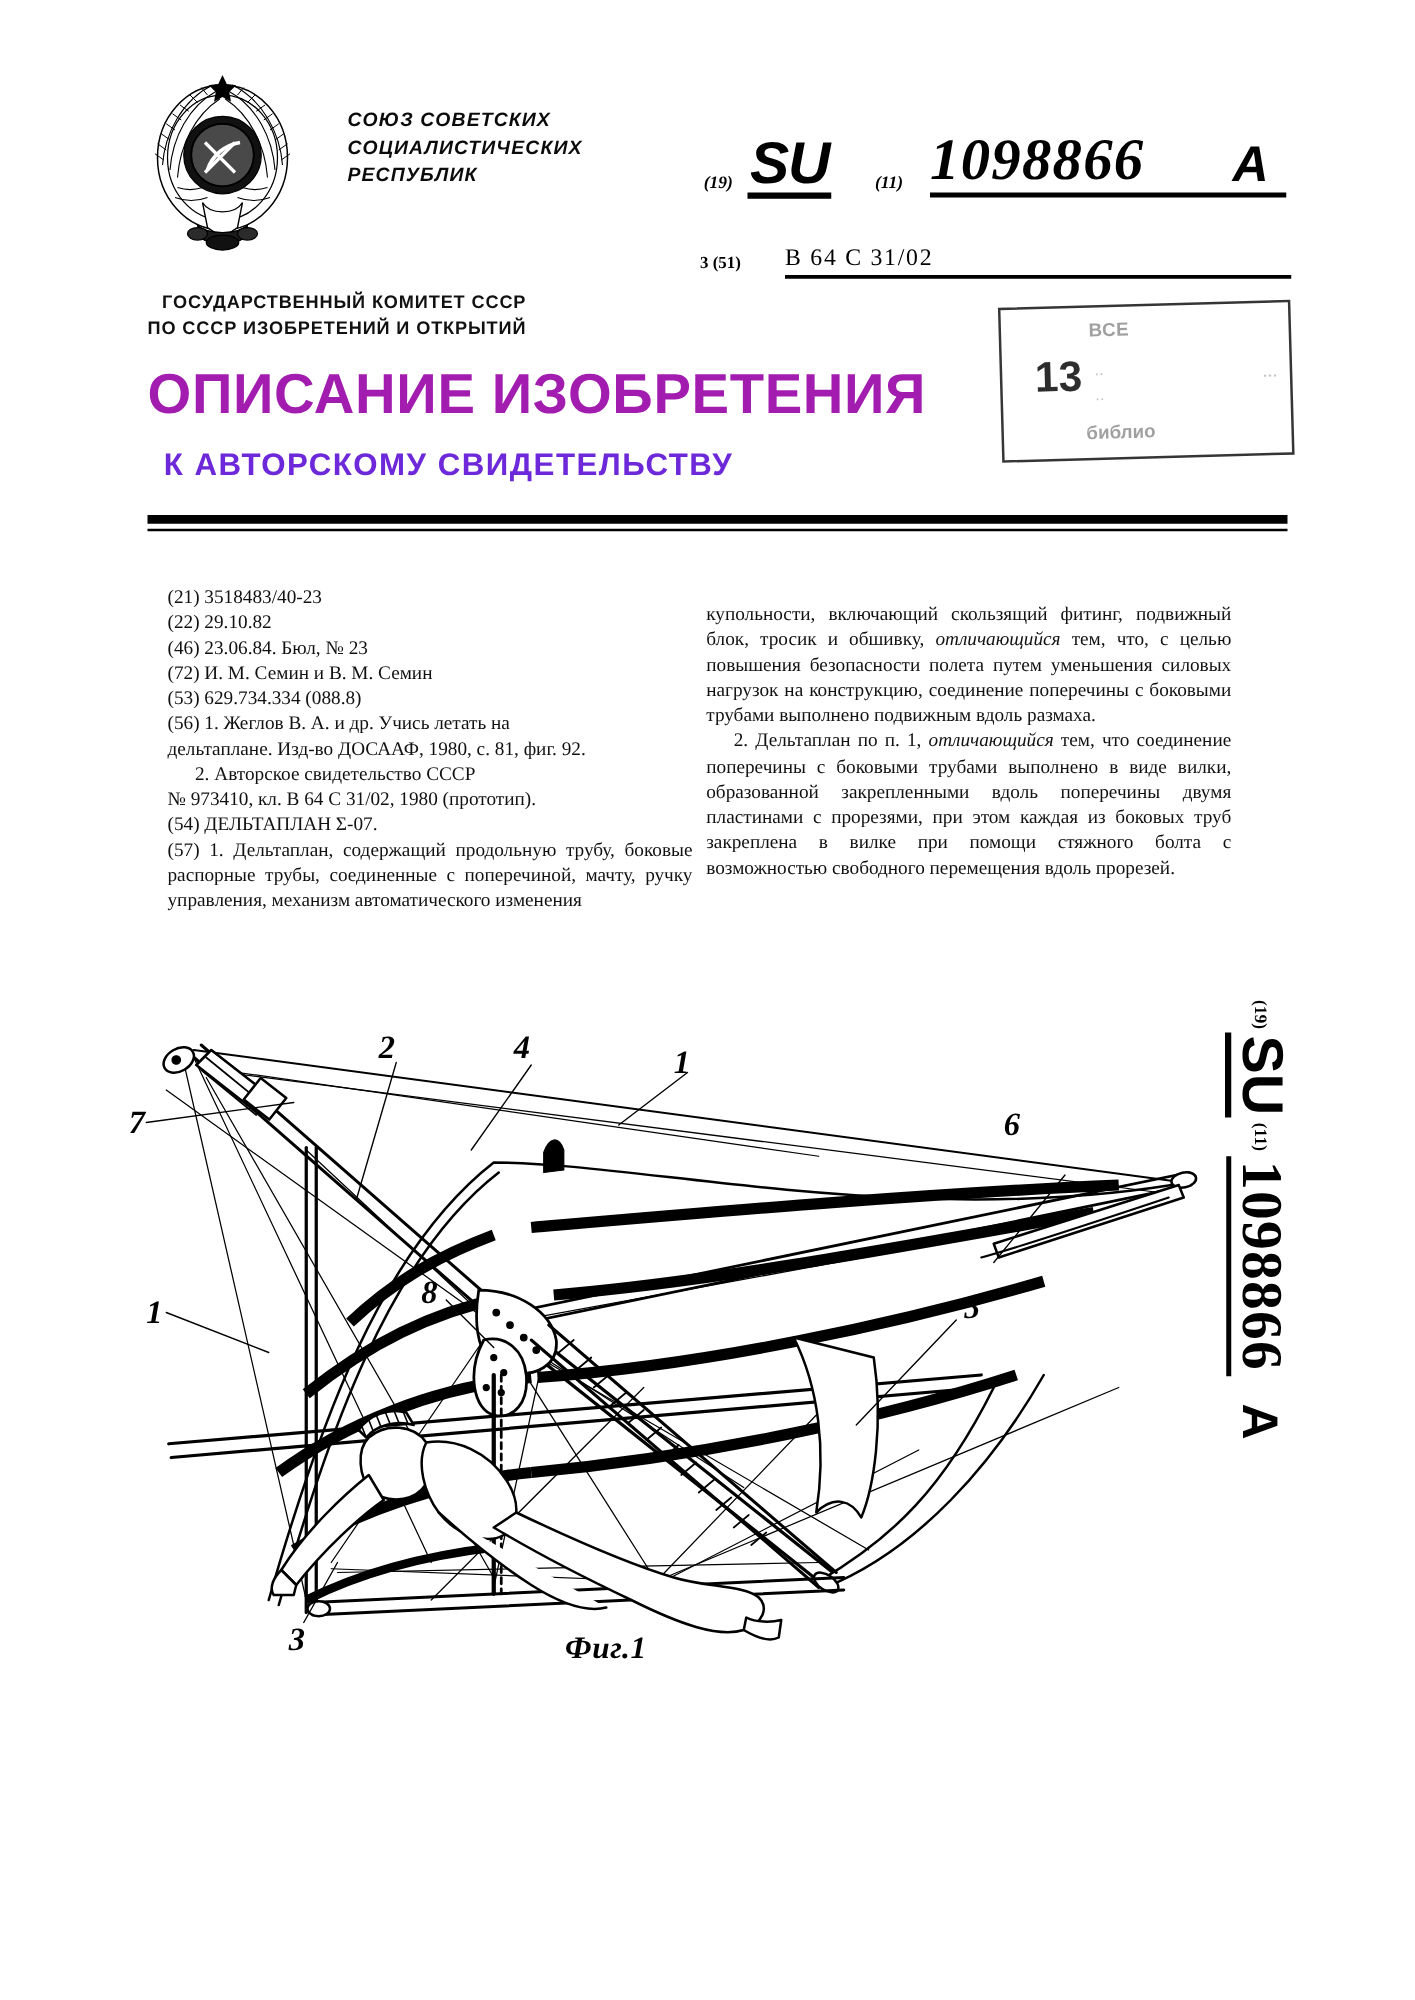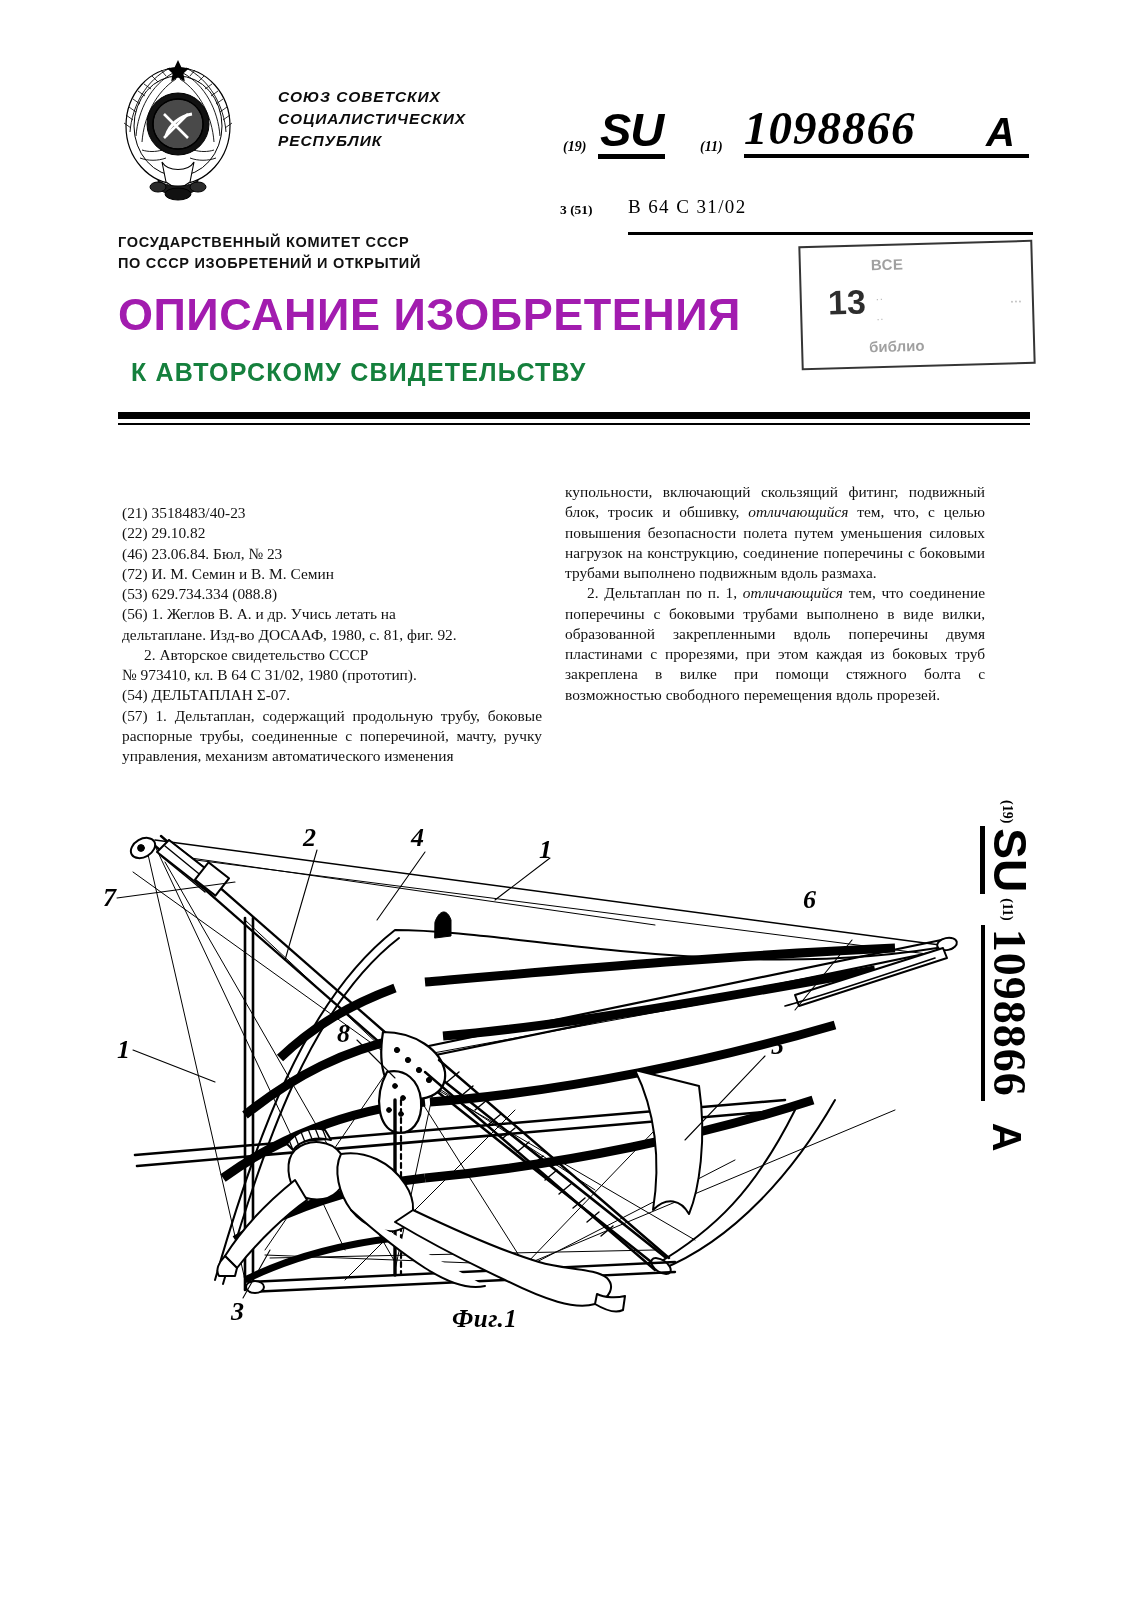"B 64 C 31/02" .ipc-value { padding-bottom: 14px -> 2px }
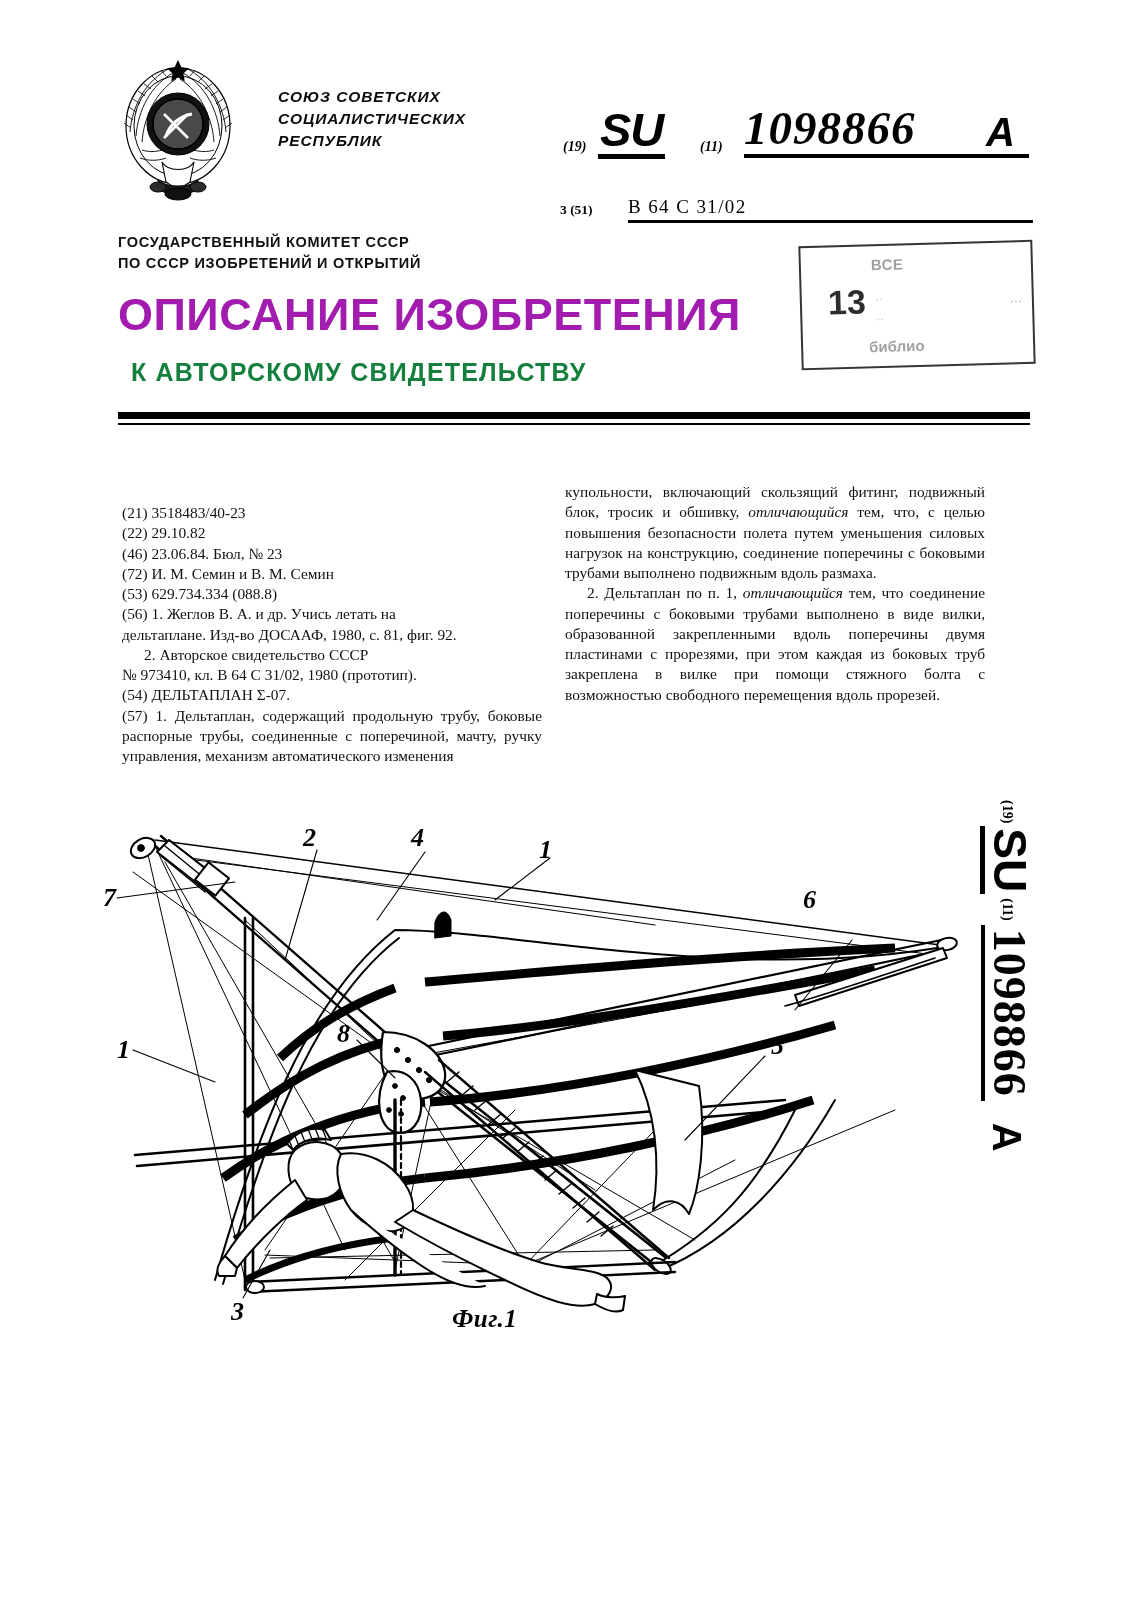"ГОСУДАРСТВЕННЫЙ КОМИТЕТ СССР" .committee { text-align: none -> right }
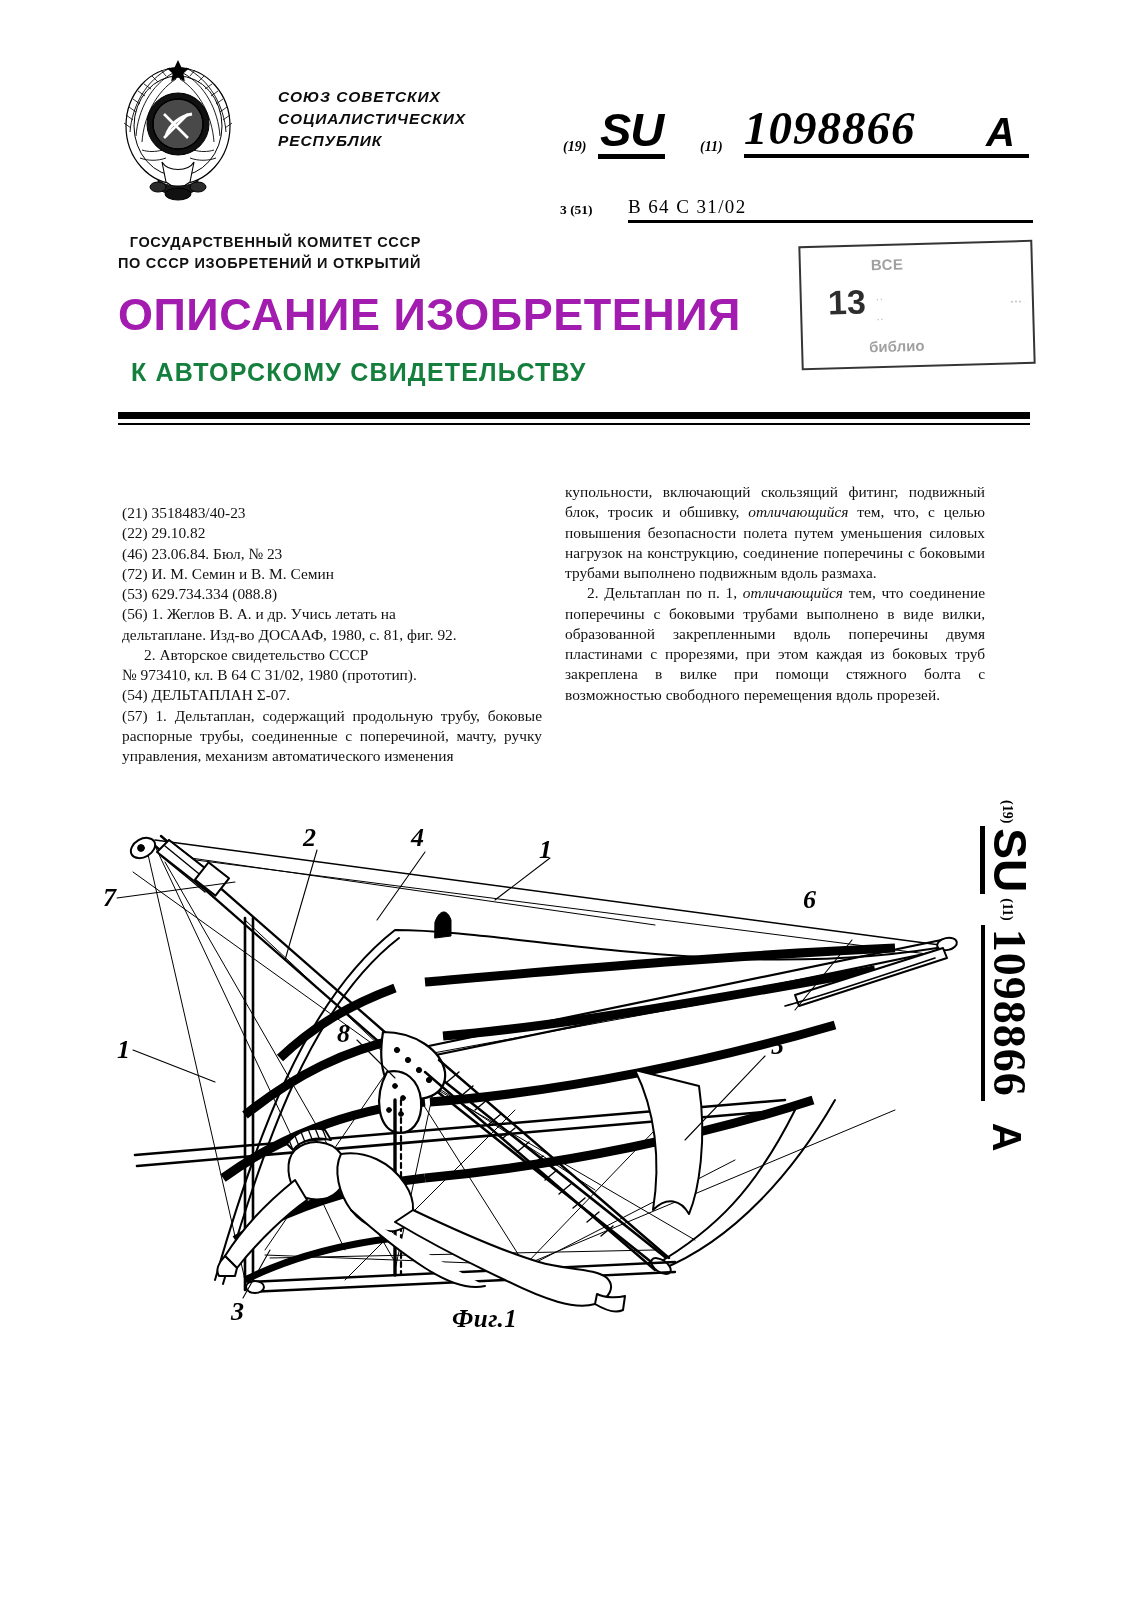"К АВТОРСКОМУ СВИДЕТЕЛЬСТВУ" .sub-title { color: #15803d -> #6d28d9 }
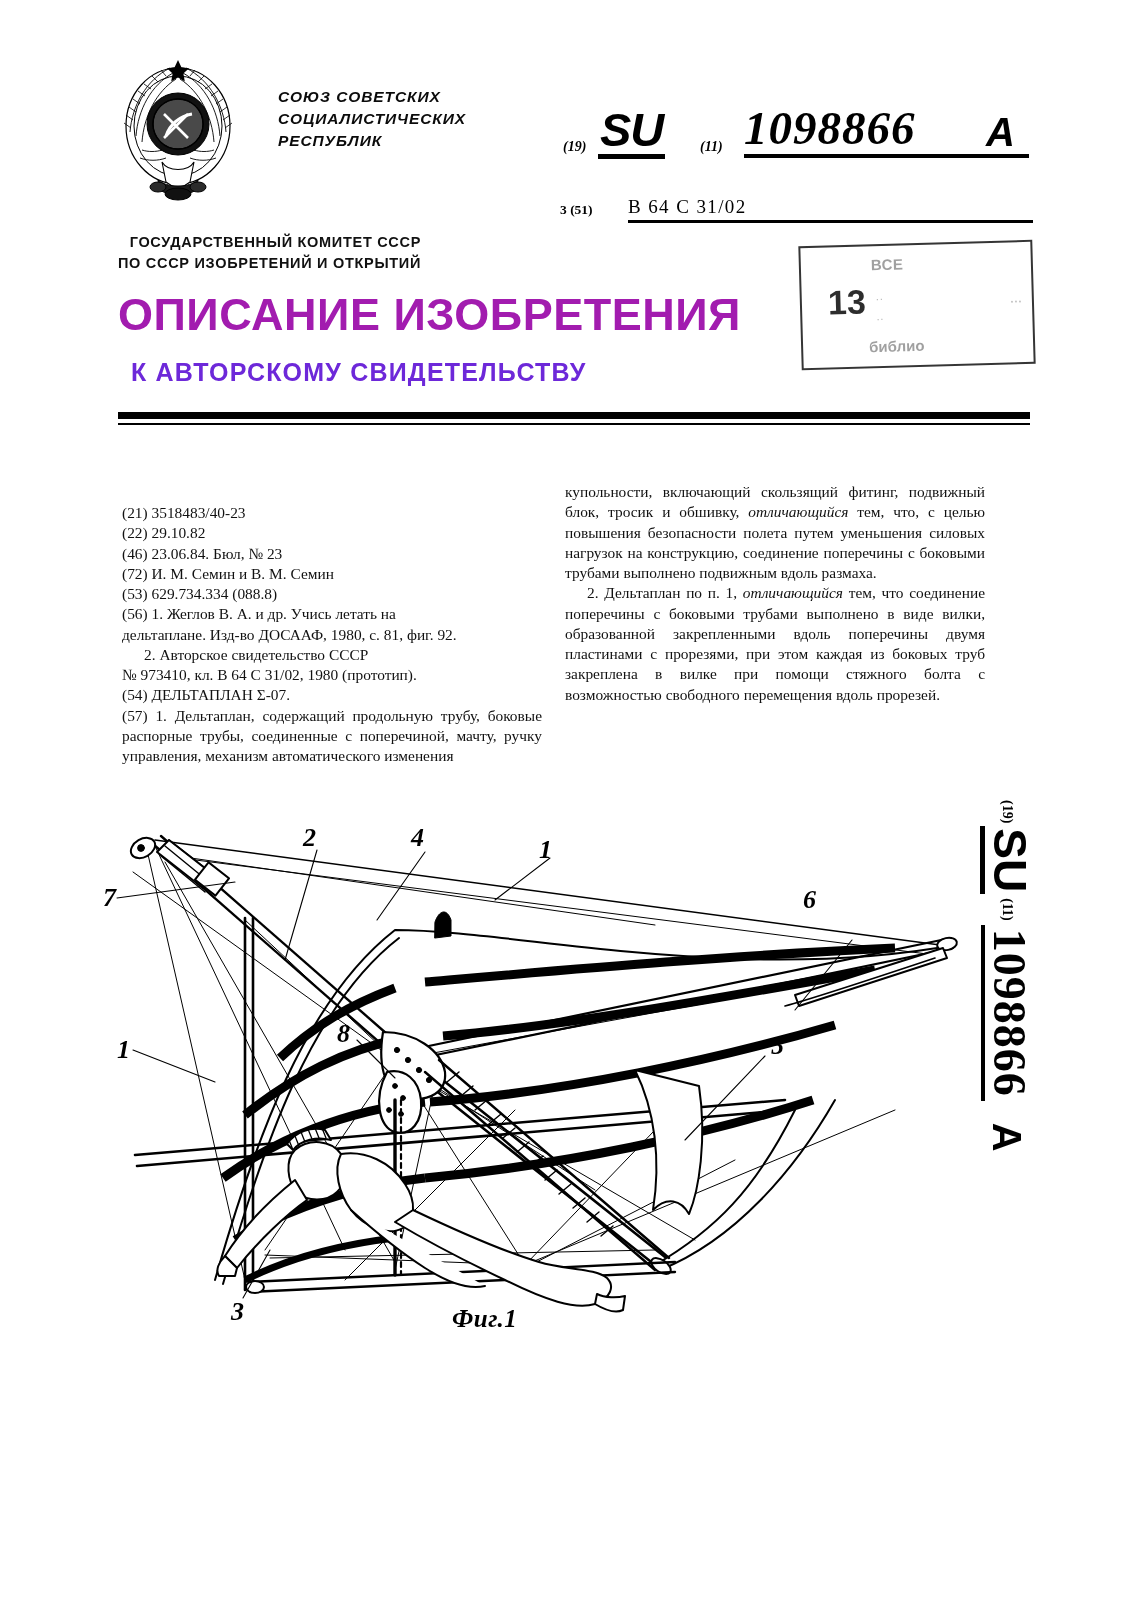"(21) 3518483/40-23" .col-left { left: 4px -> 16px; margin-top: 35px -> none }
